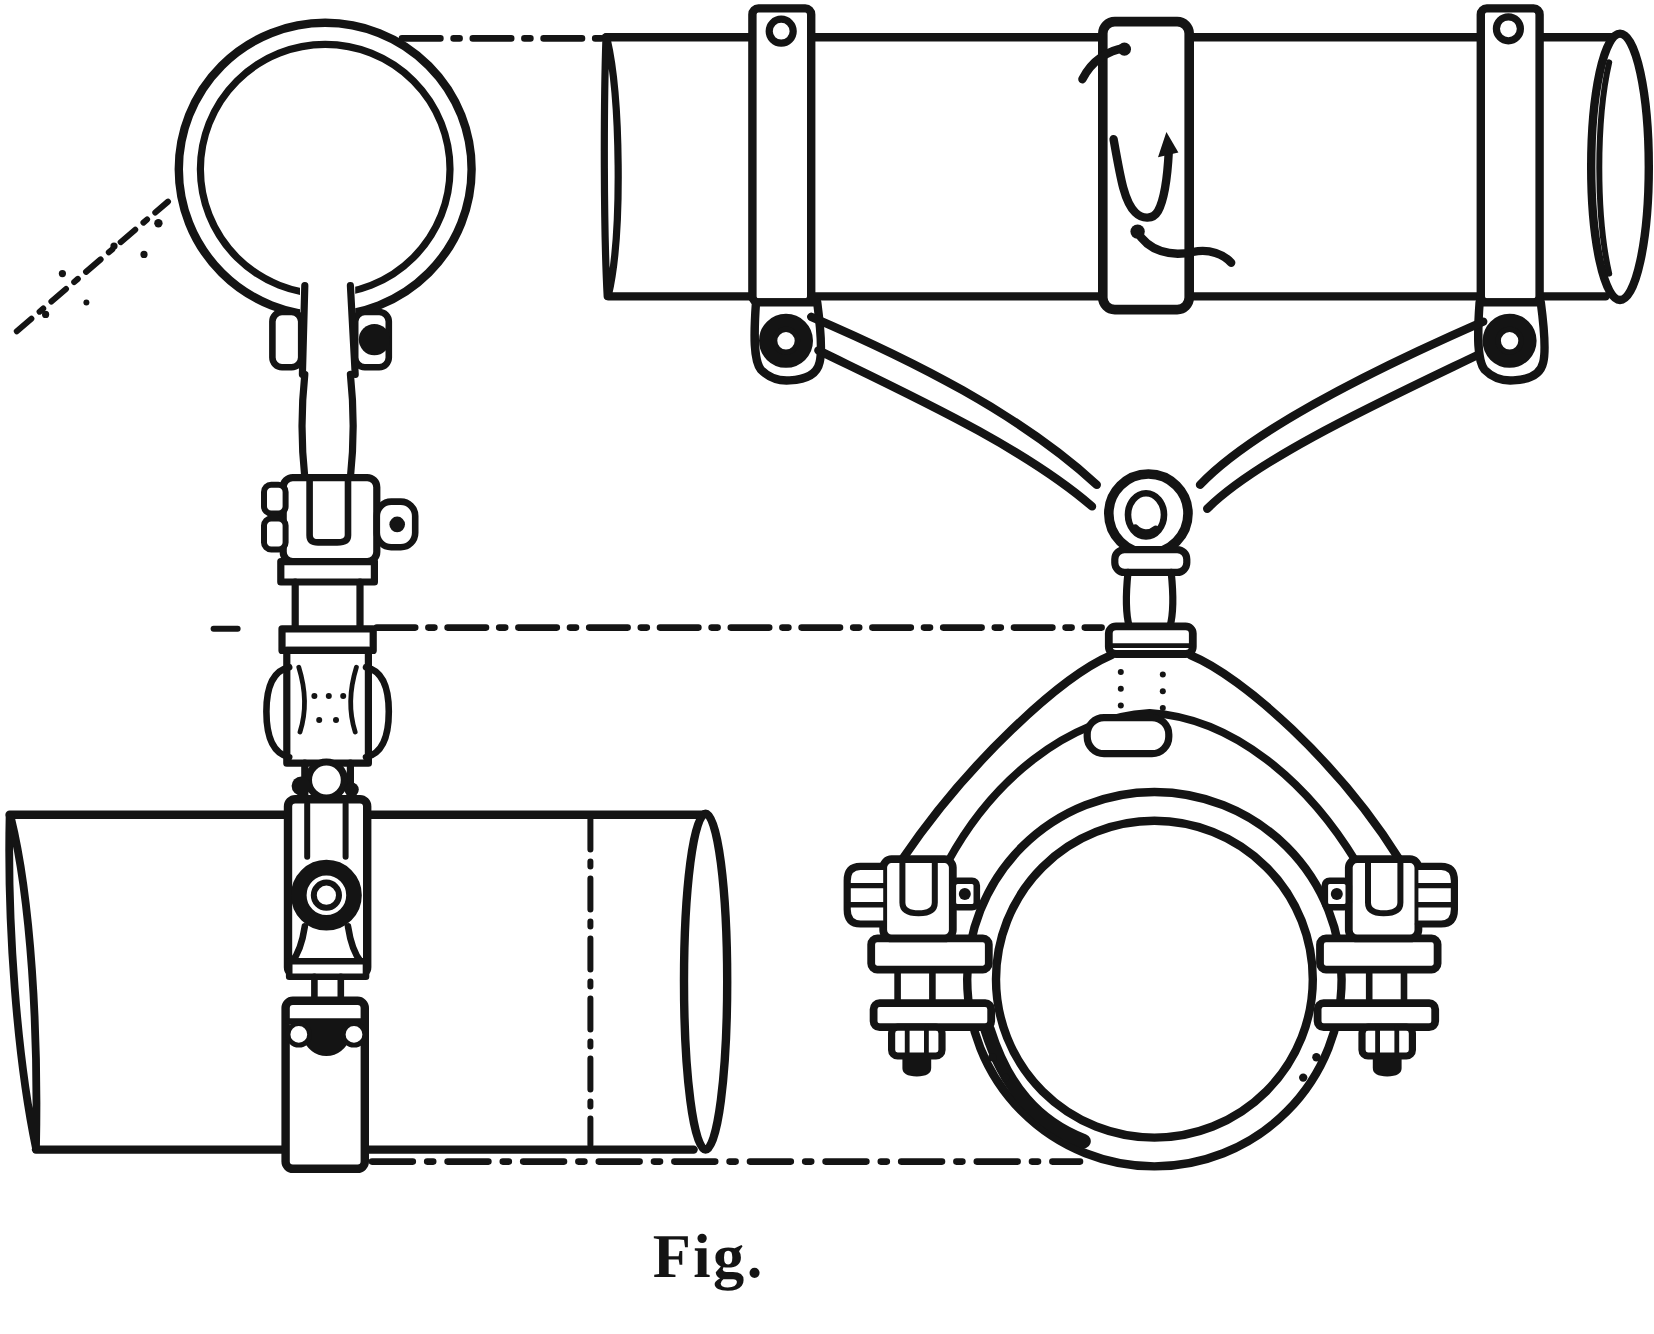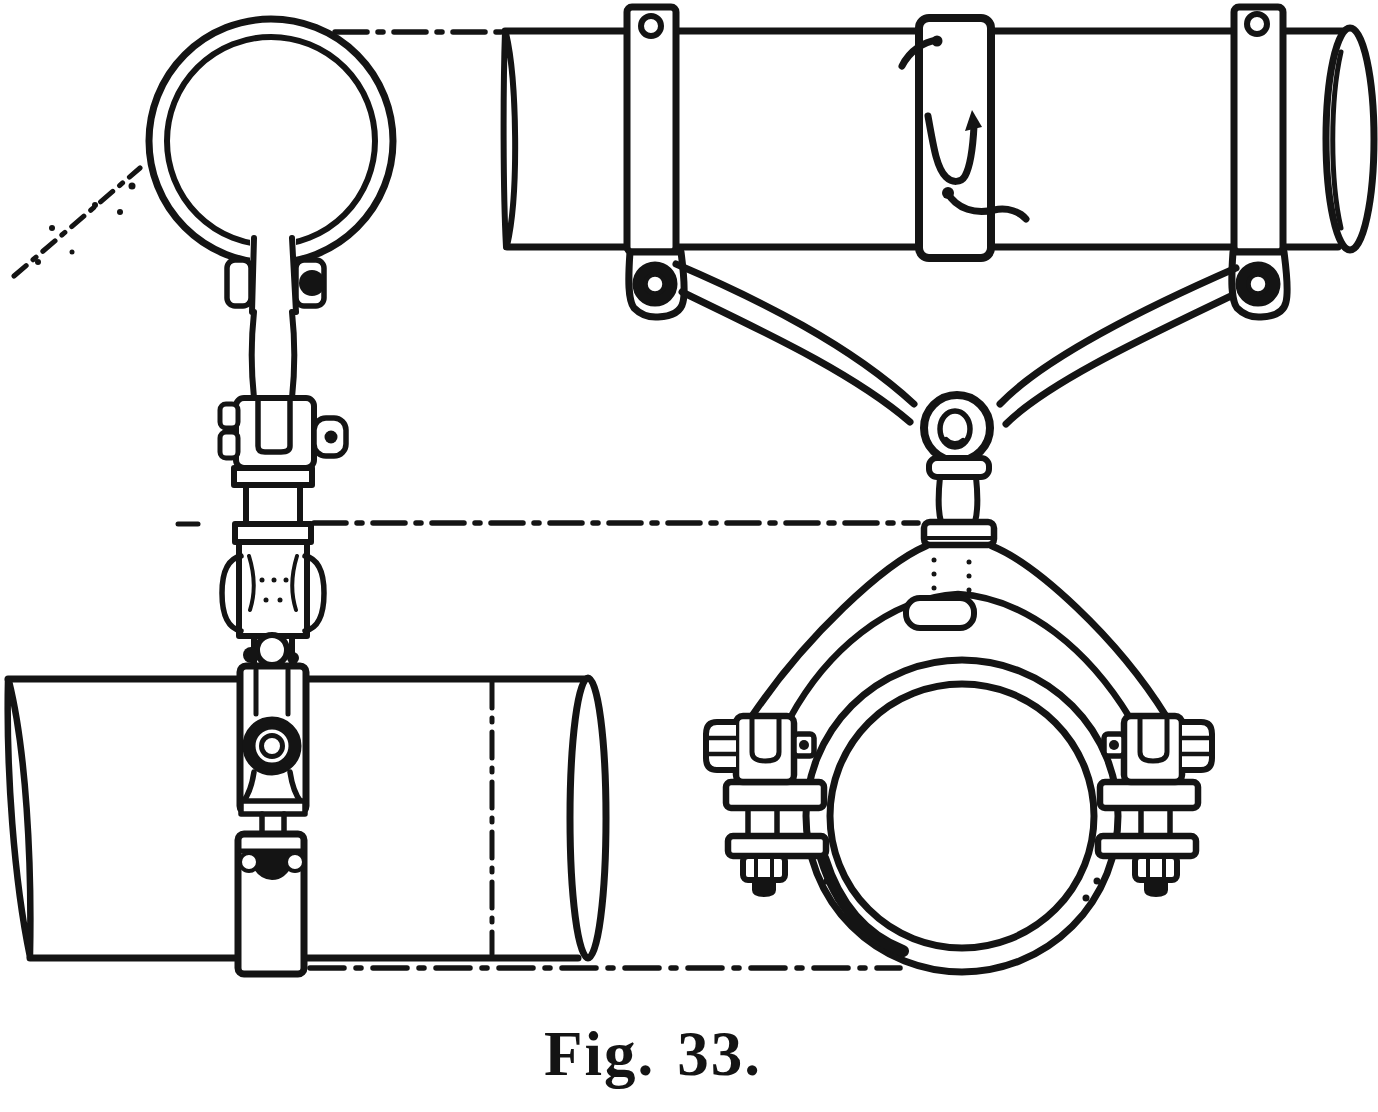"Fig." .caption { font-size: 63px -> 52px; gap: 22px -> 34px }
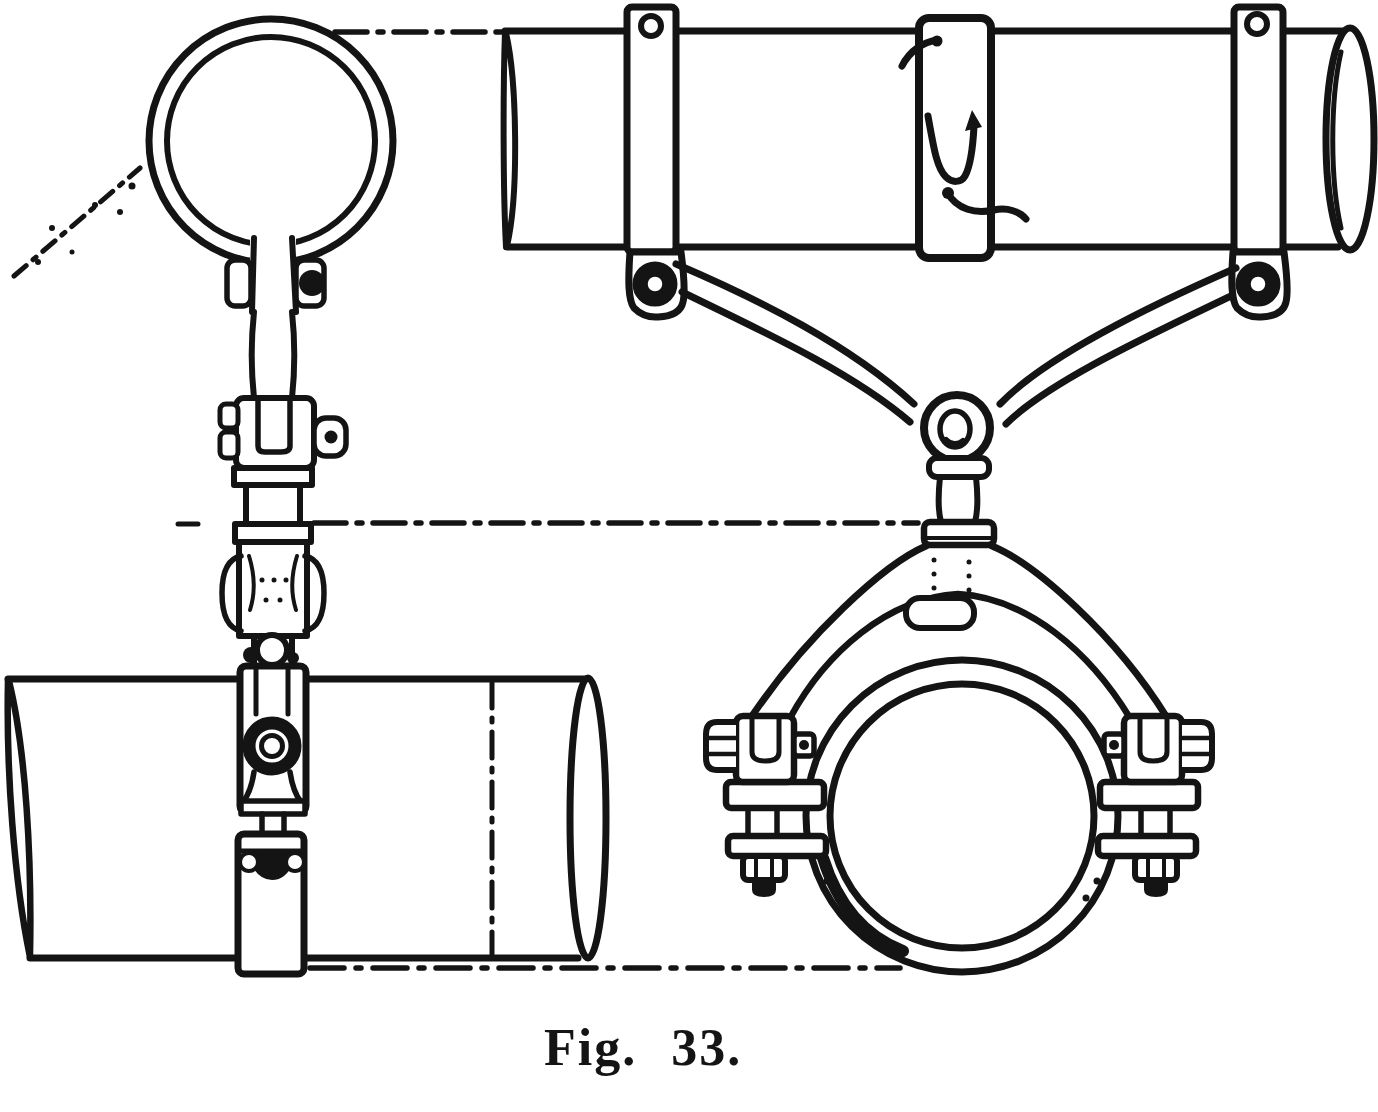"33." span { html: <span>33.</span> -> none }
